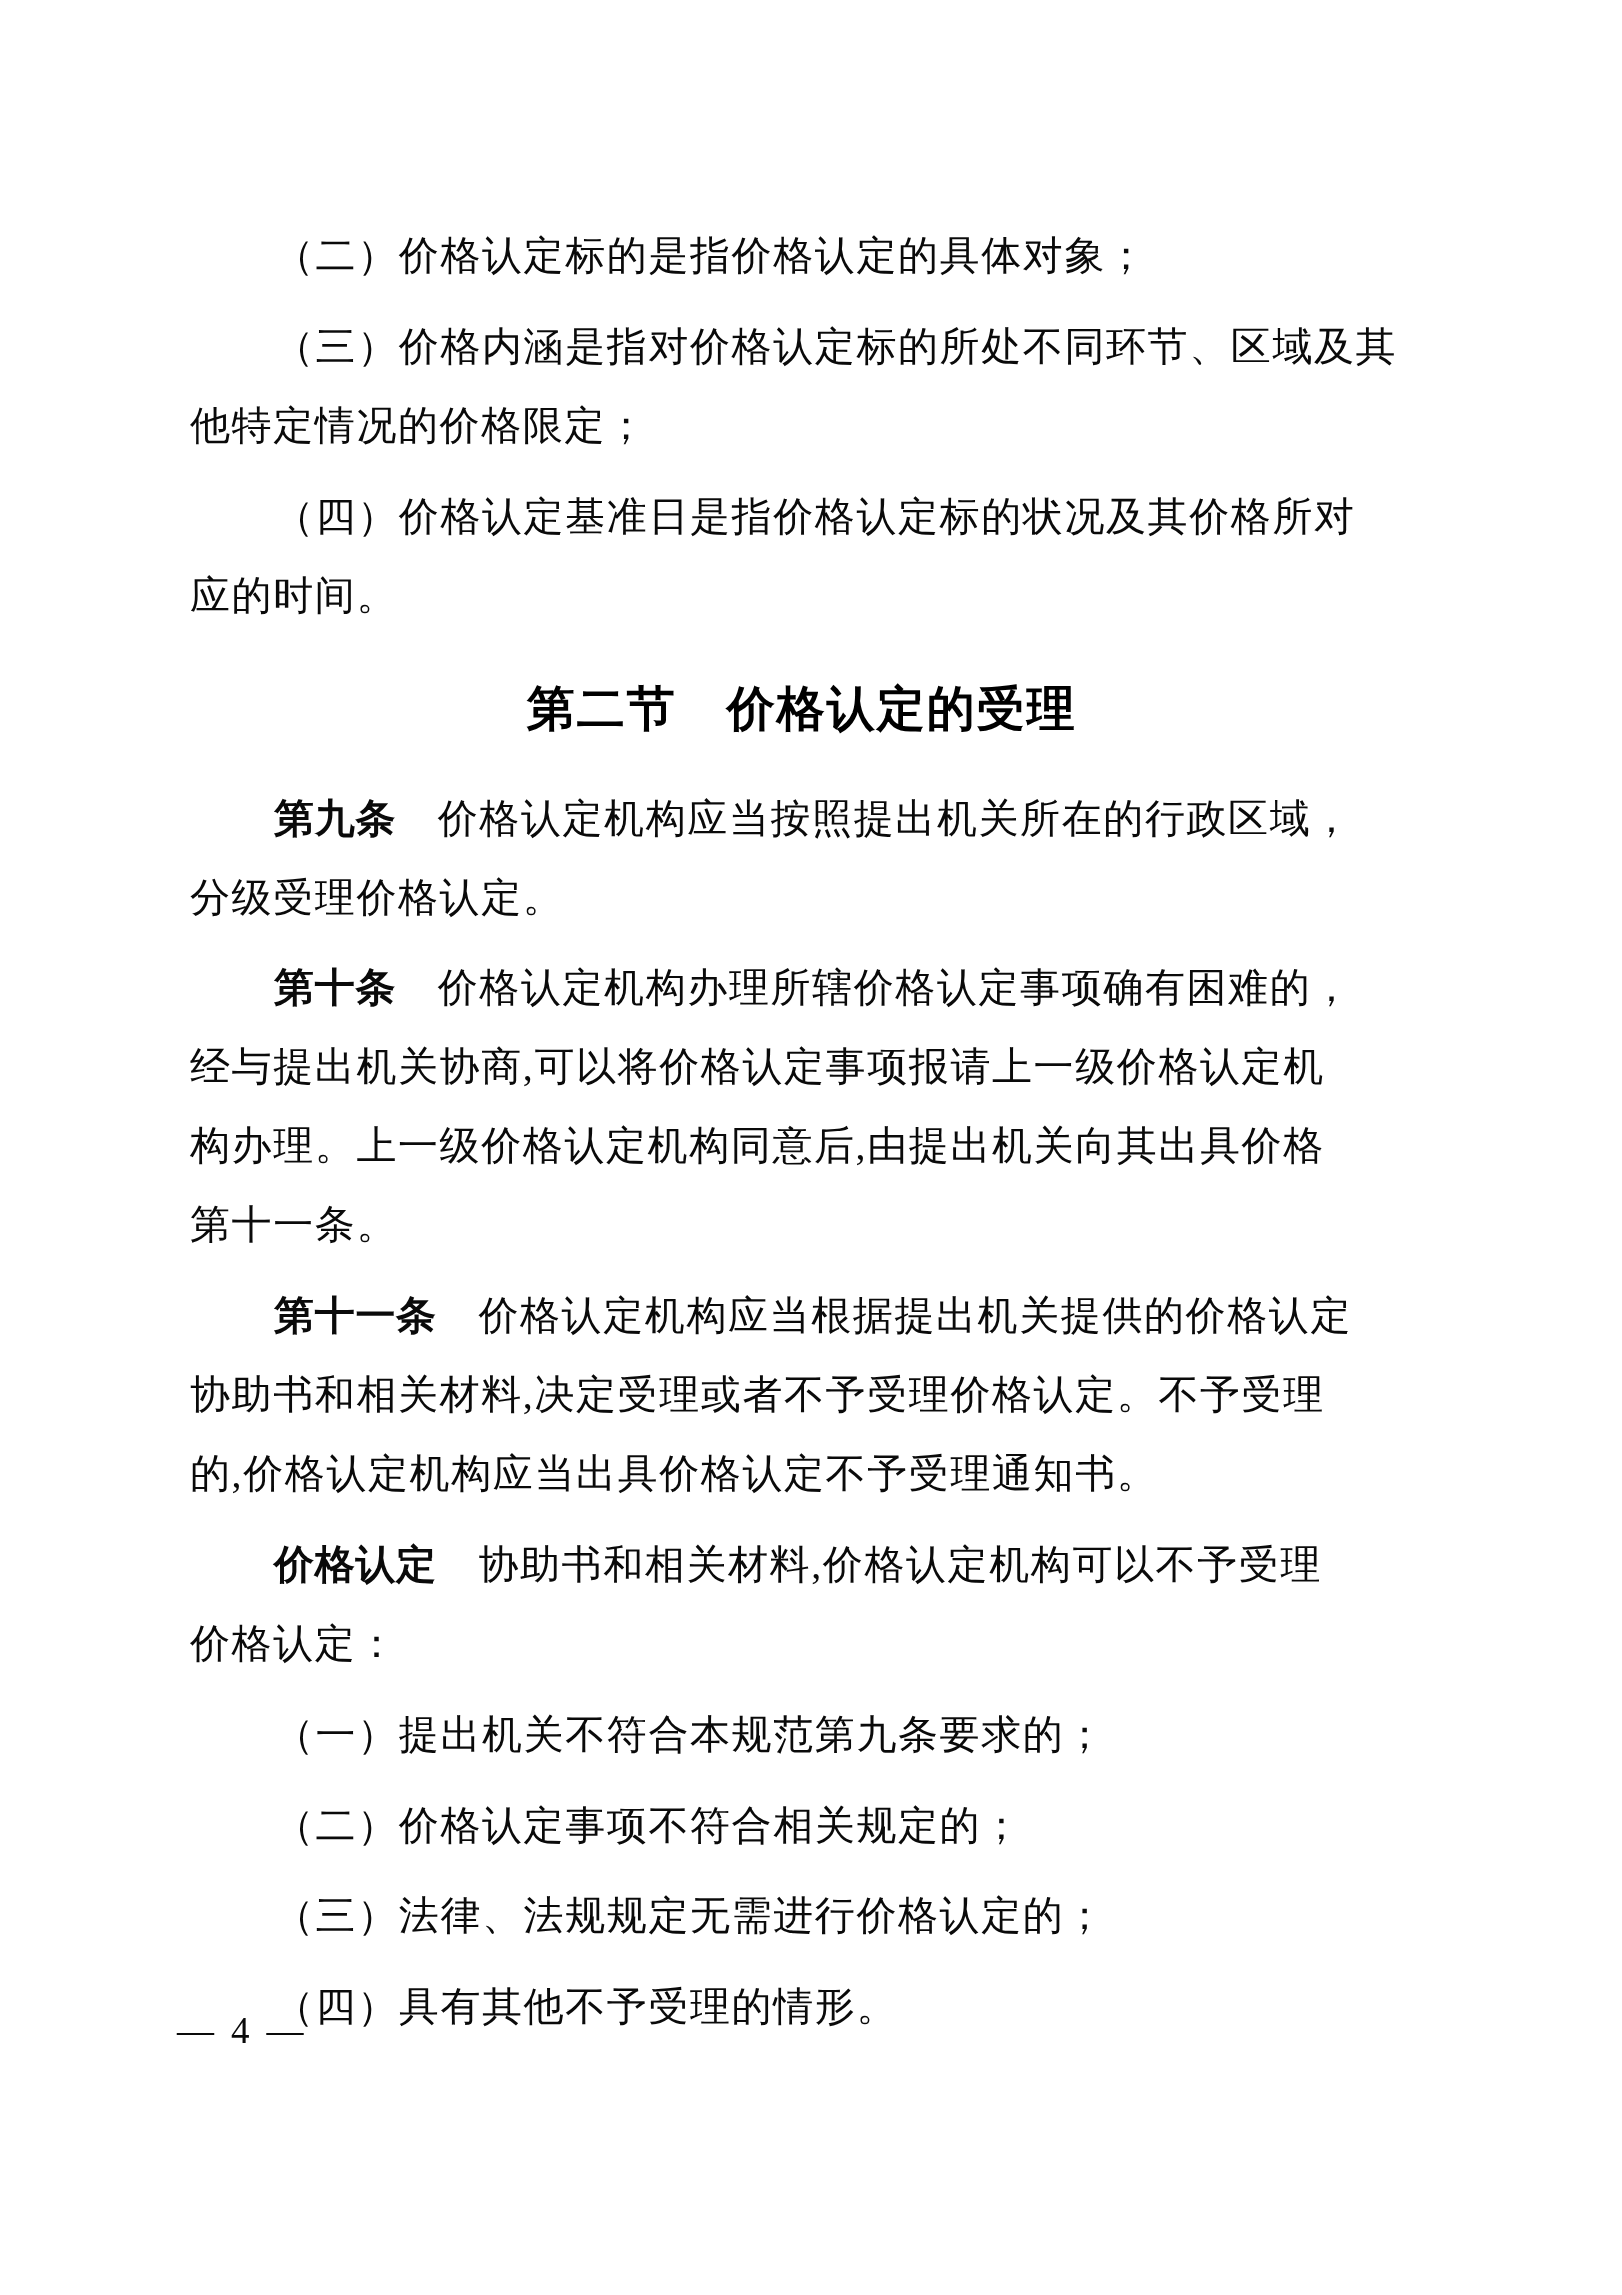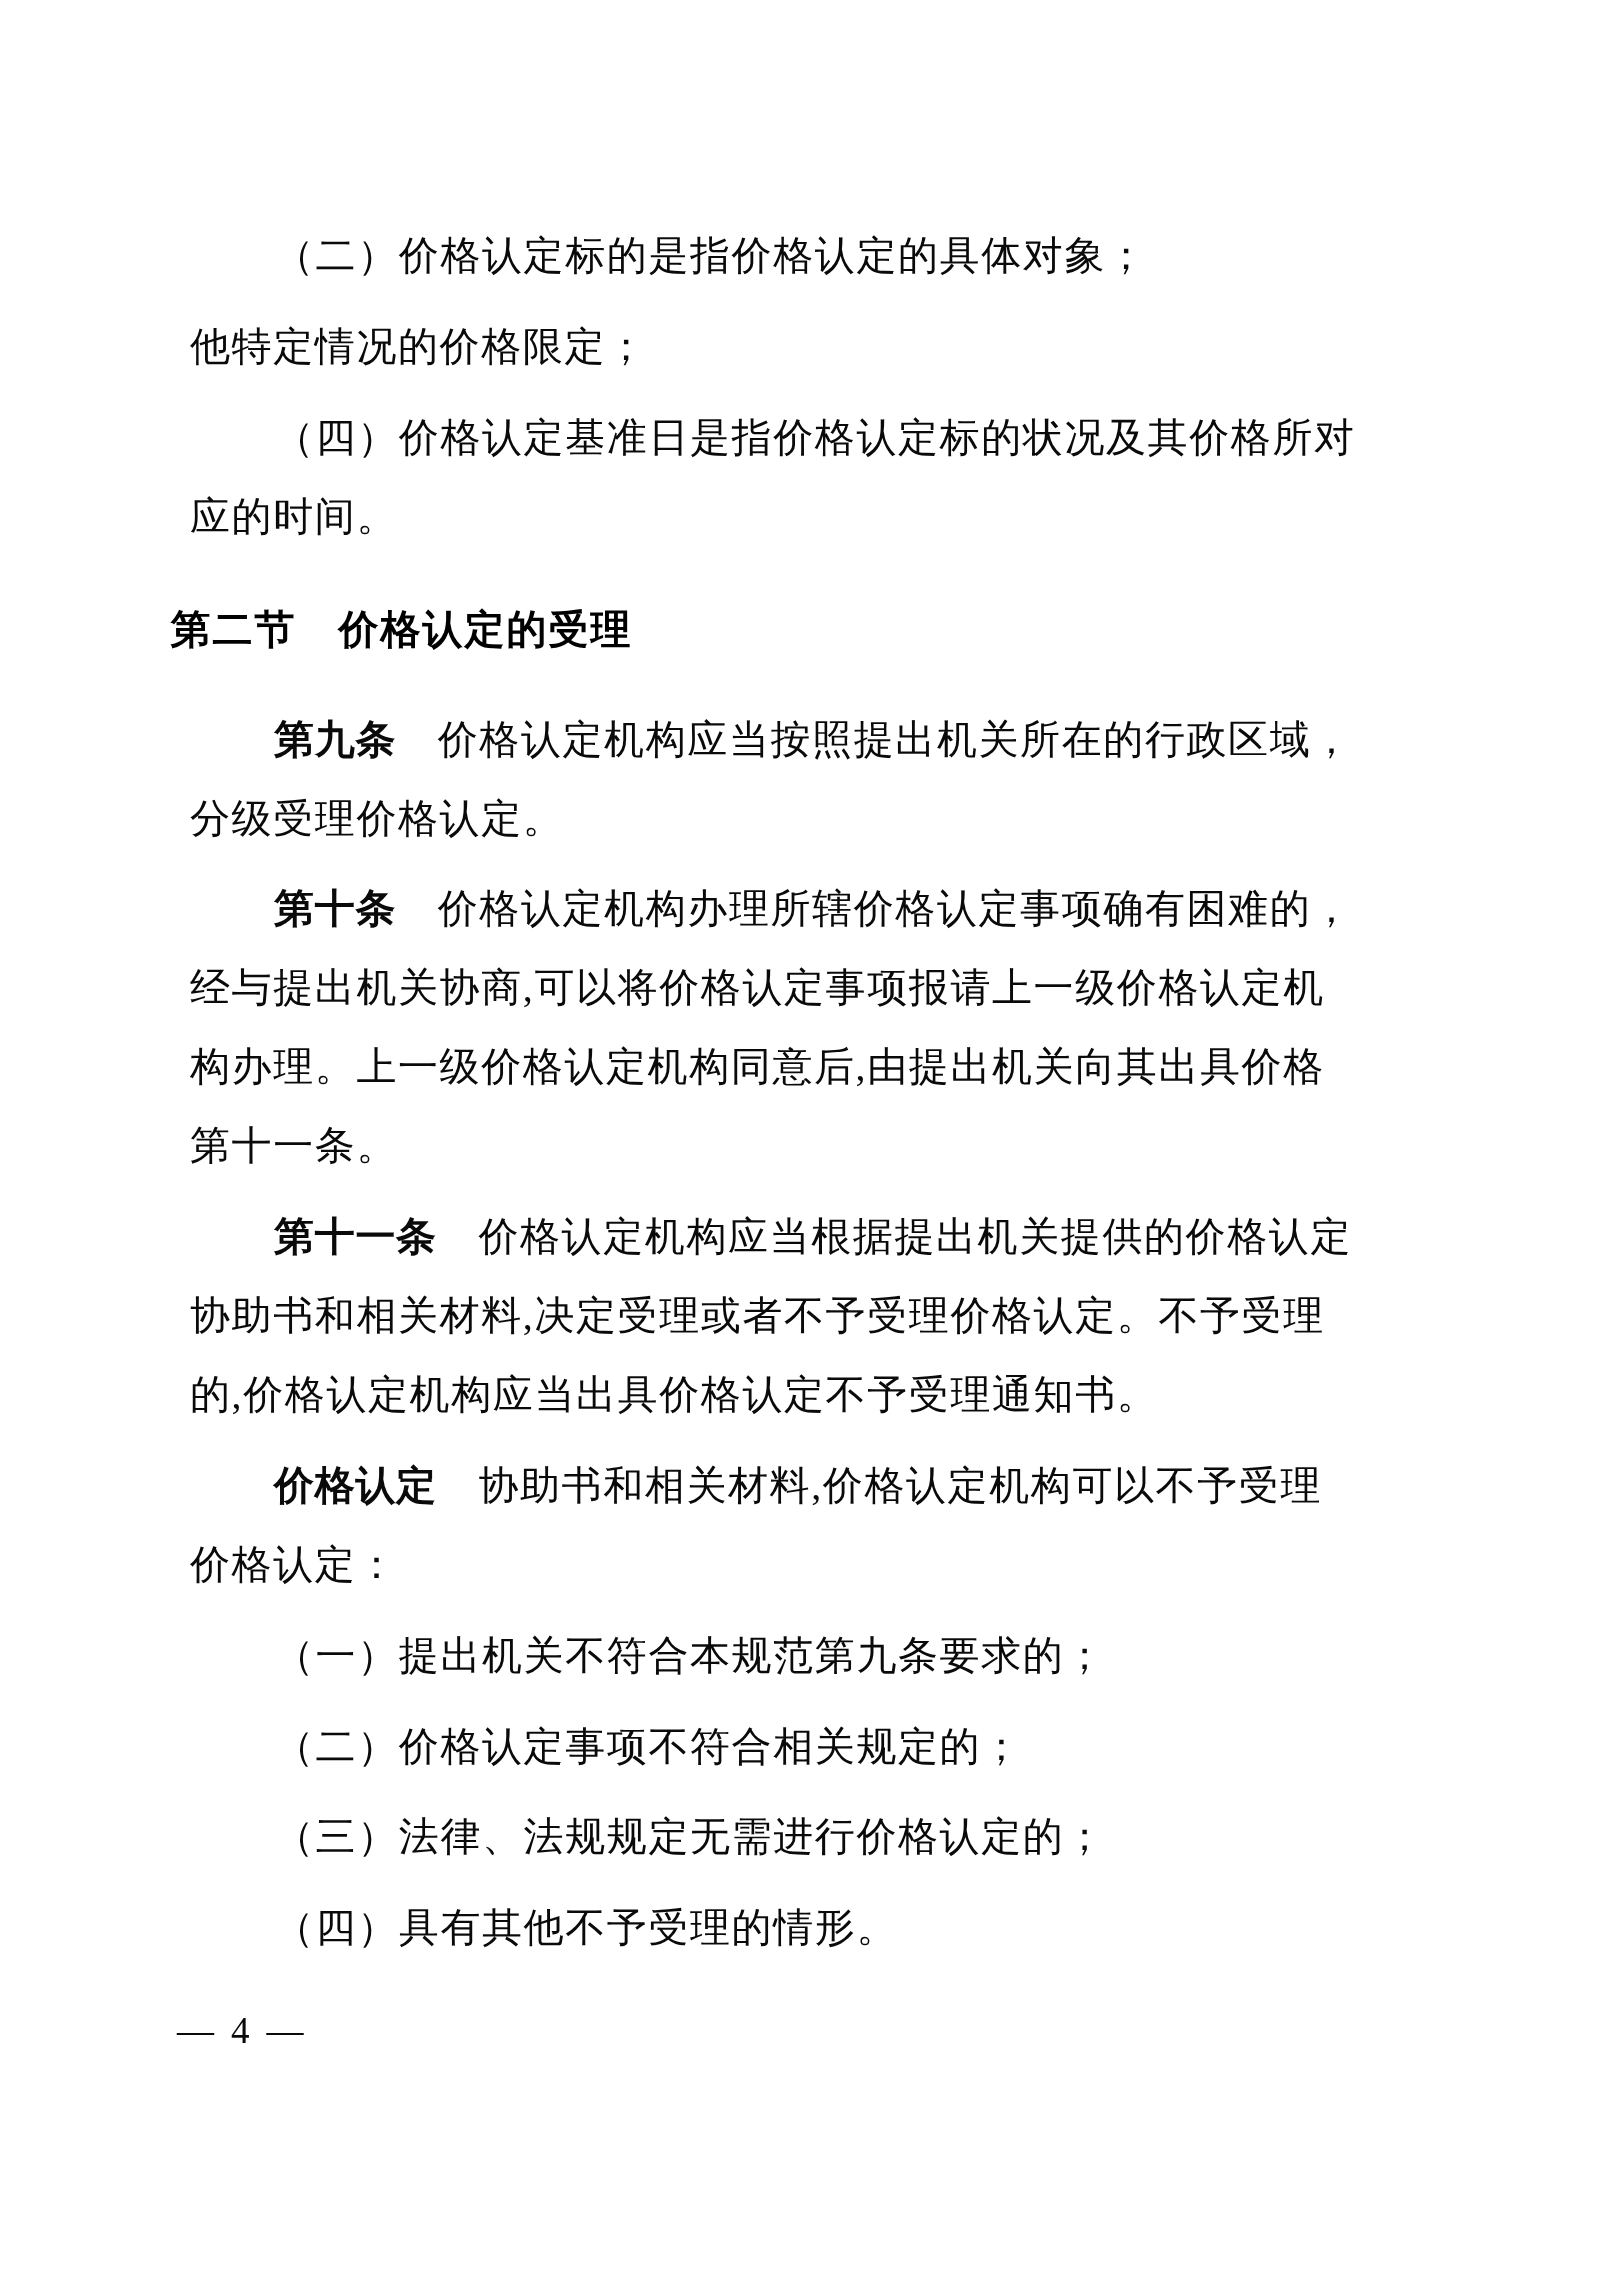"（三）价格内涵是指对价格认定标的所处不同环节、区域及其" div.line { html: none -> <div>（三）价格内涵是指对价格认定标的所处不同环节、区域及其</div> }
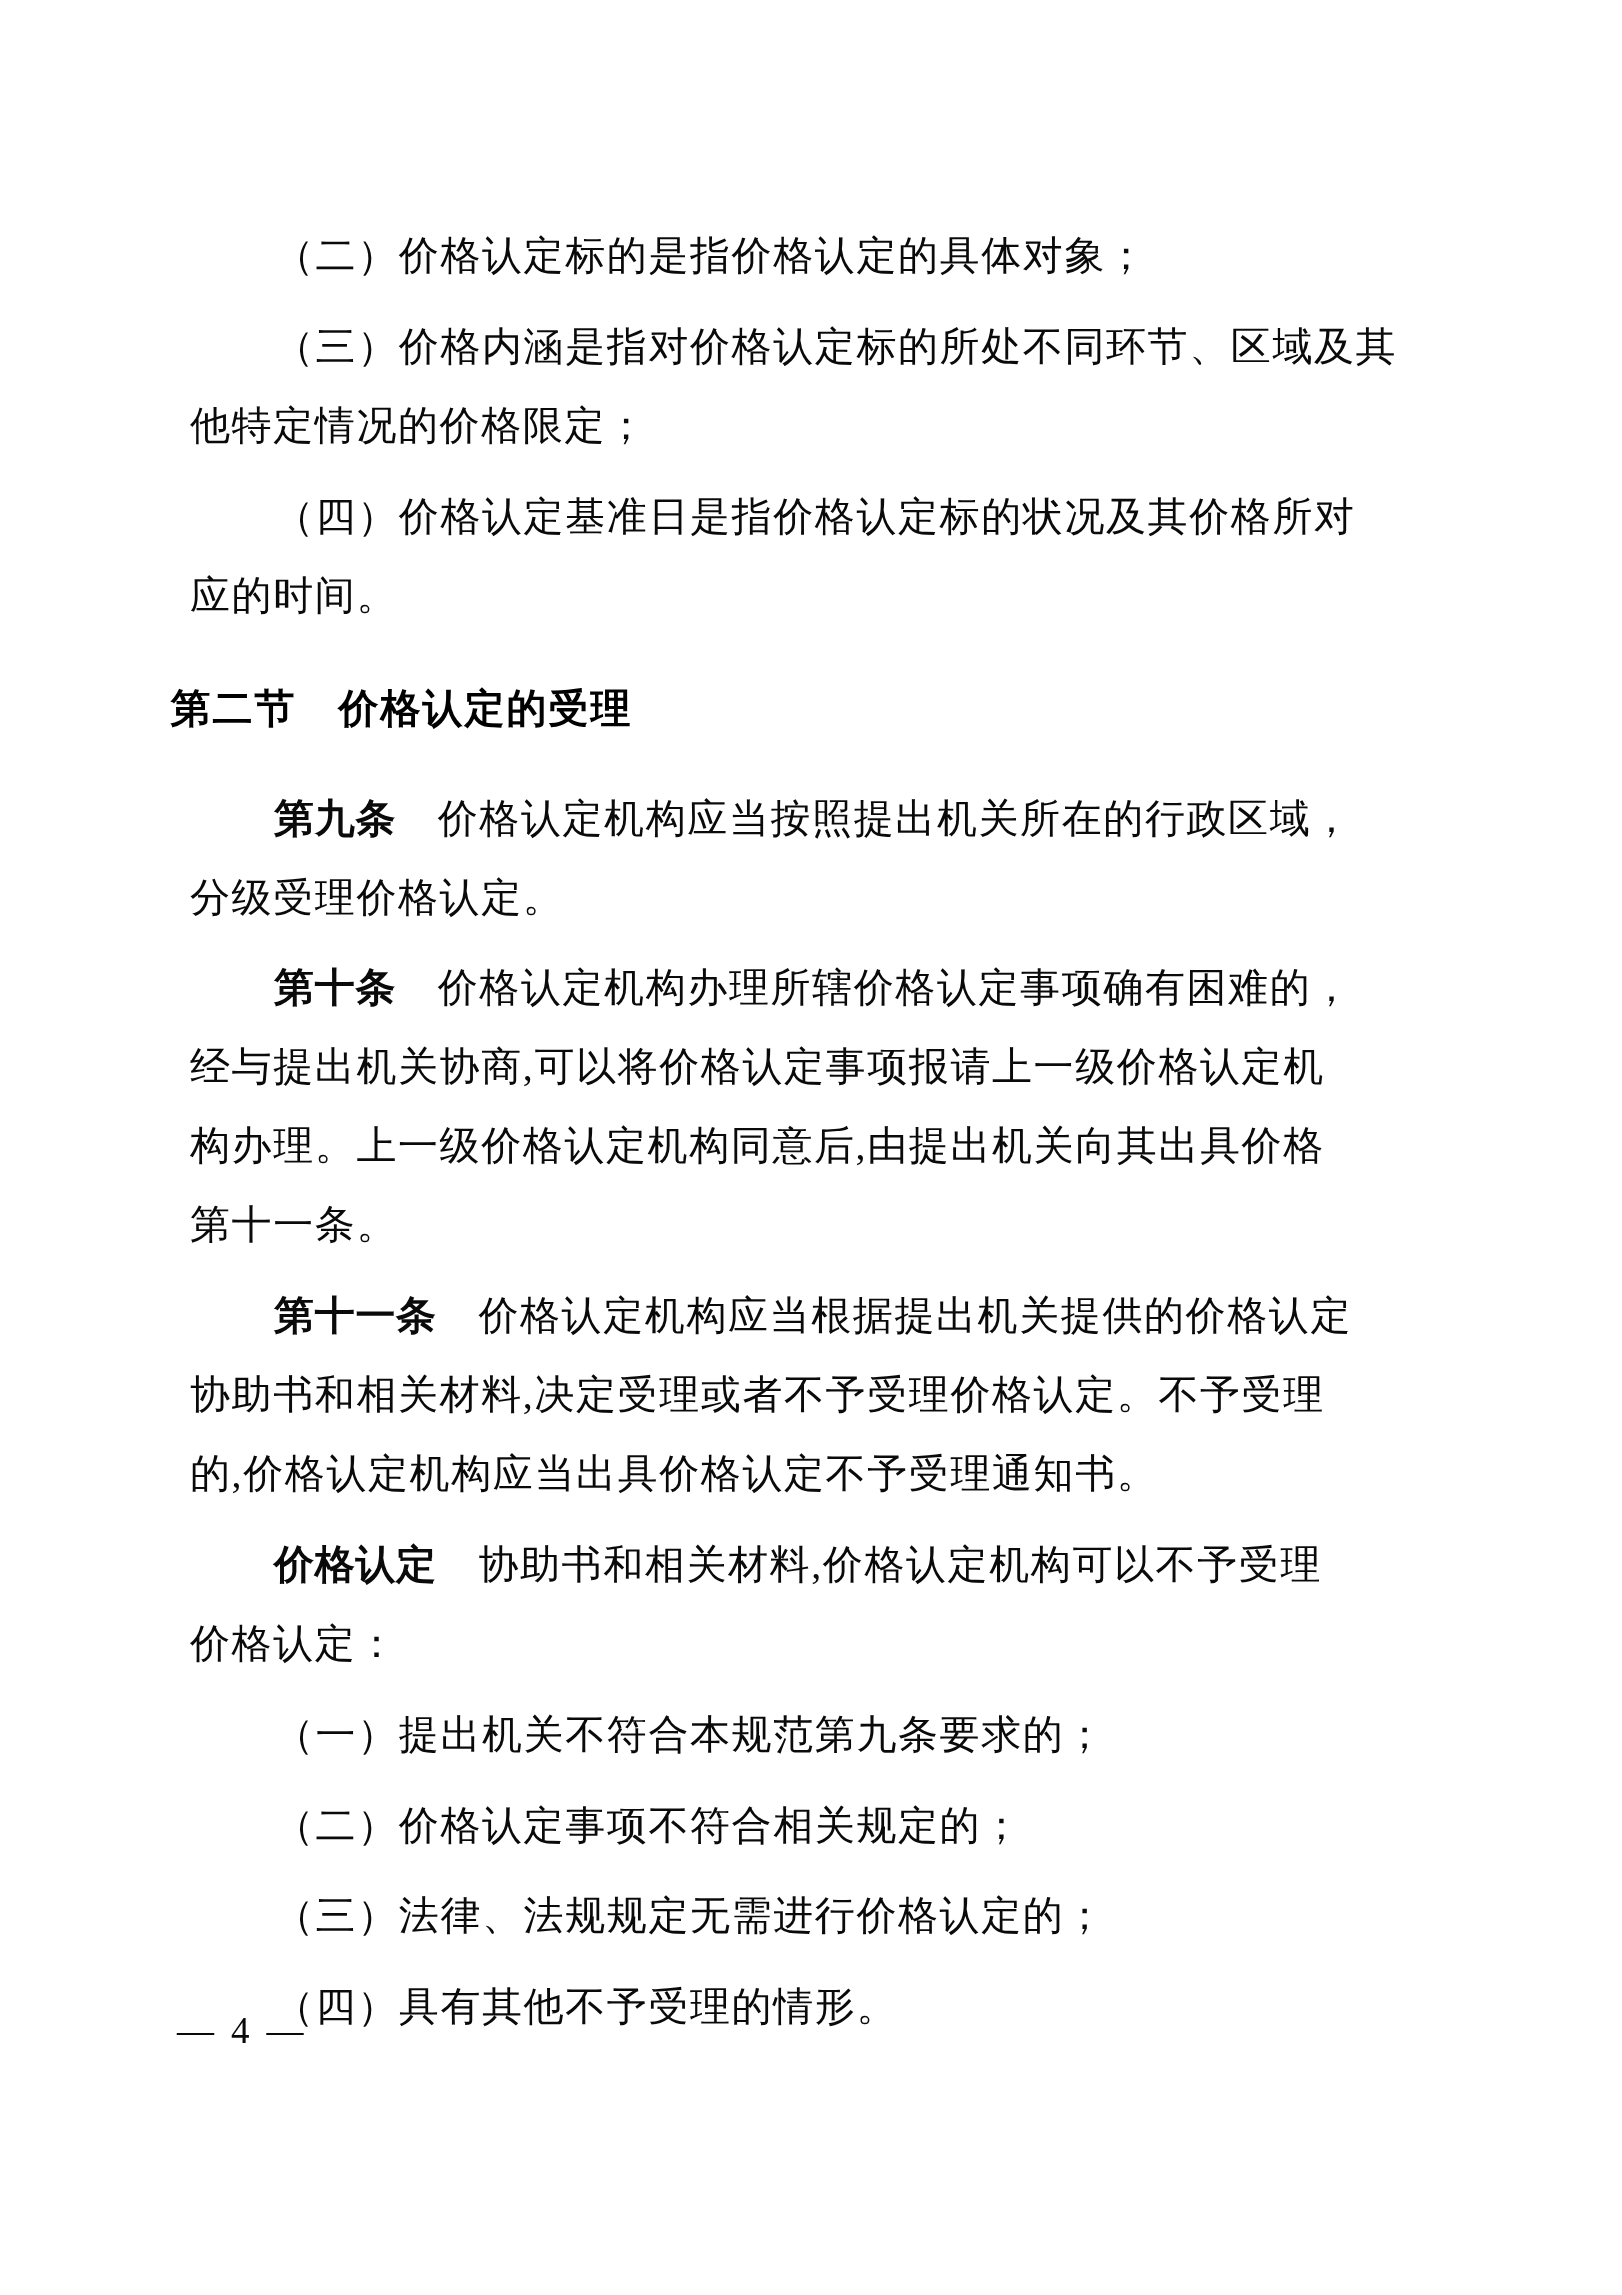"第二节 价格认定的受理" .section-heading { font-size: 40px -> 48px; text-align: left -> center }
